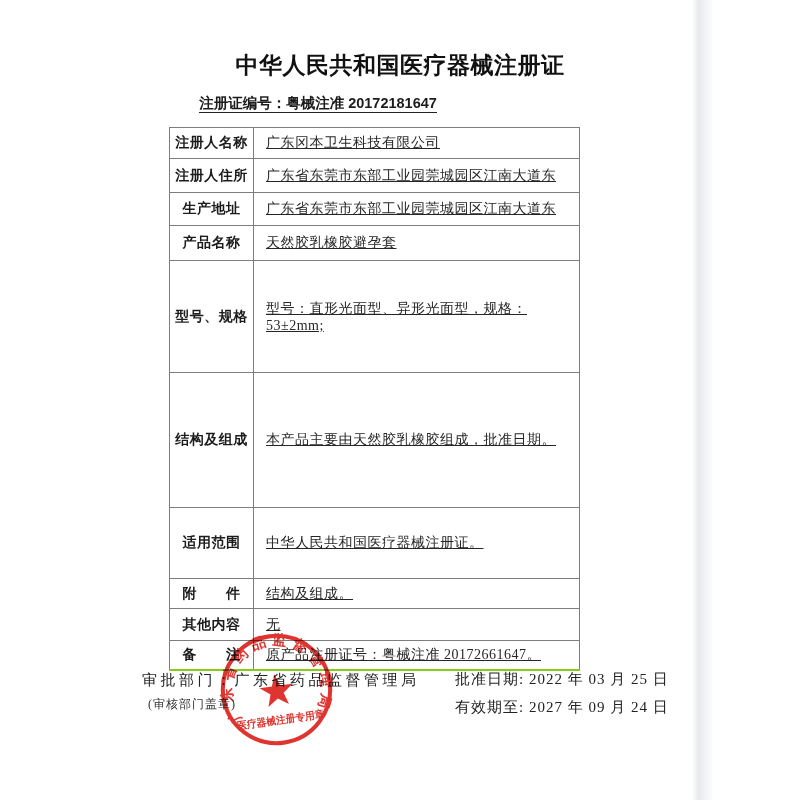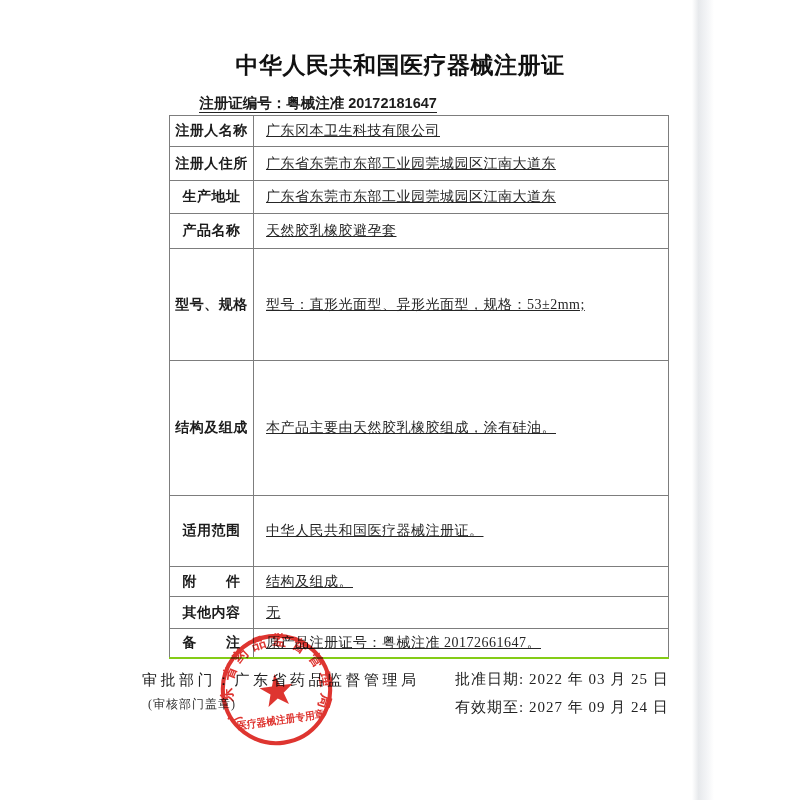"注册人名称" table.cert { top: 115px -> 127px; width: 500px -> 411px }
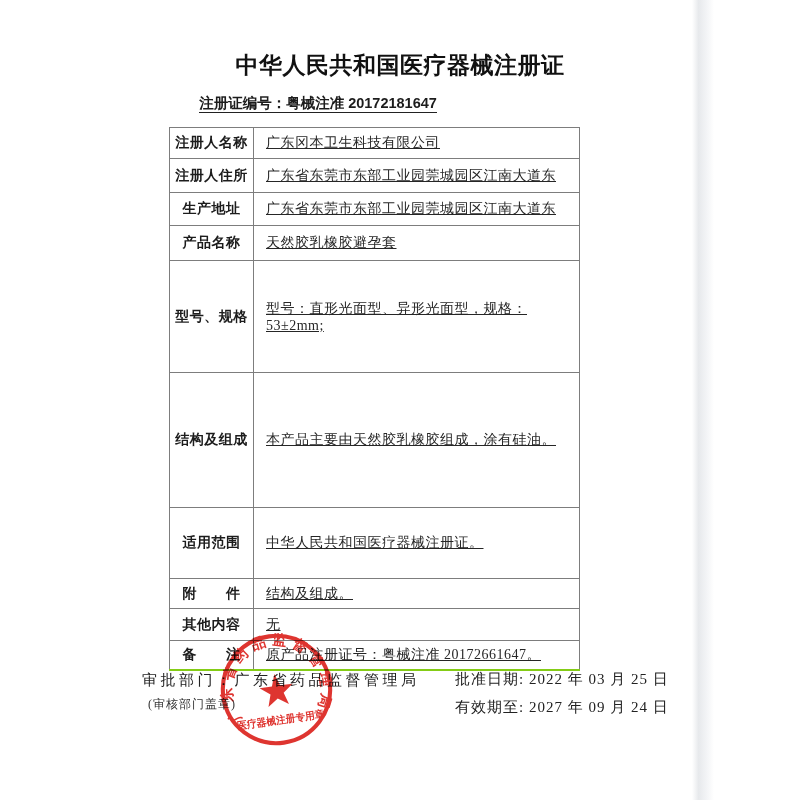"本产品主要由天然胶乳橡胶组成，涂有硅油。" td.val { text: 涂有硅油 -> 批准日期 }
